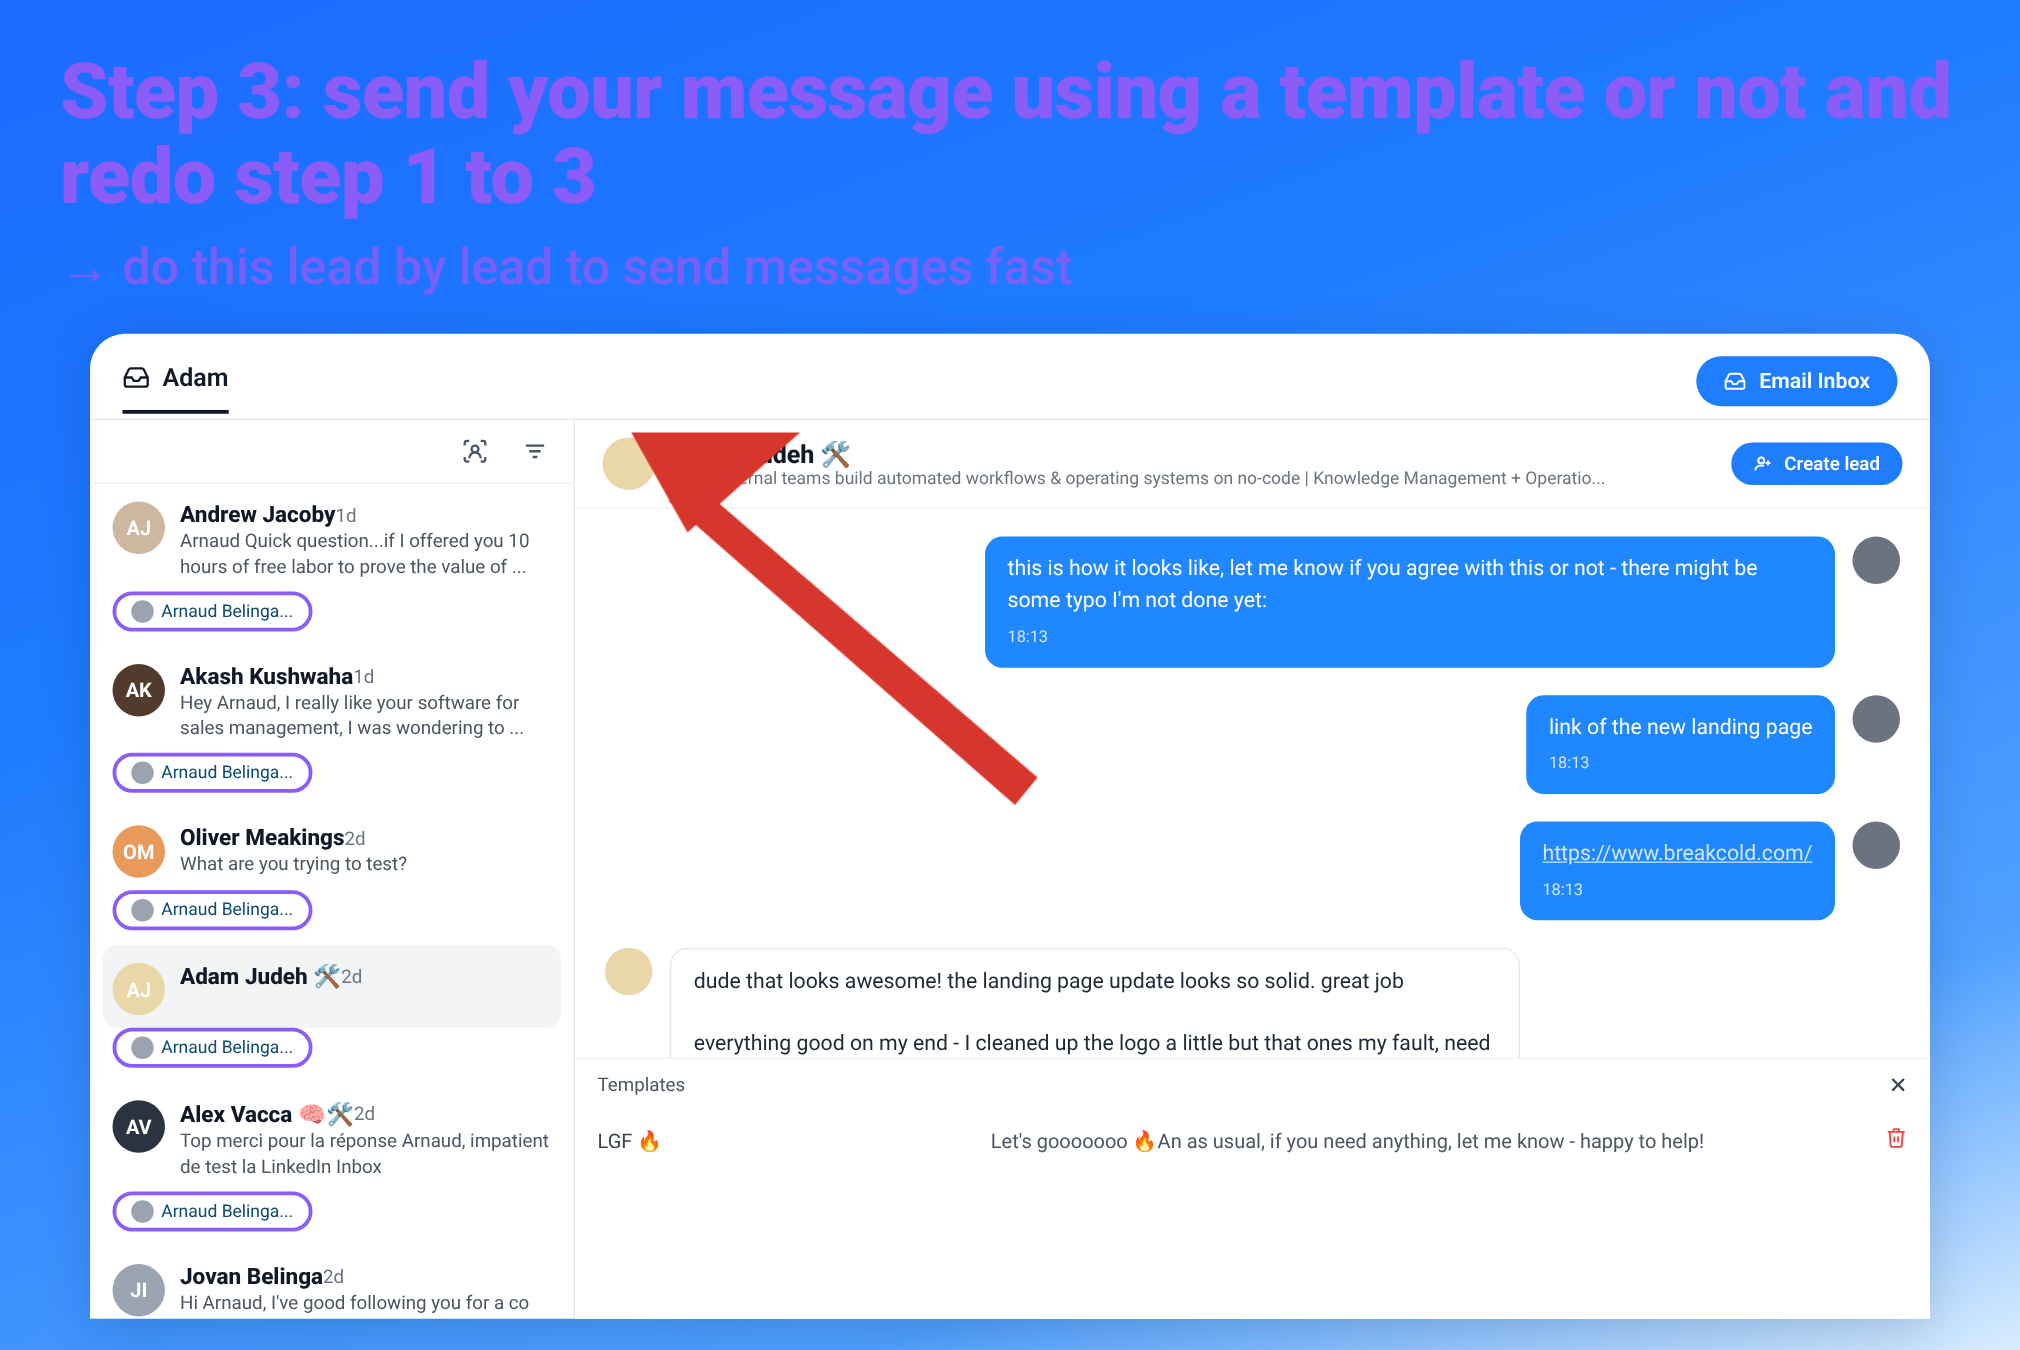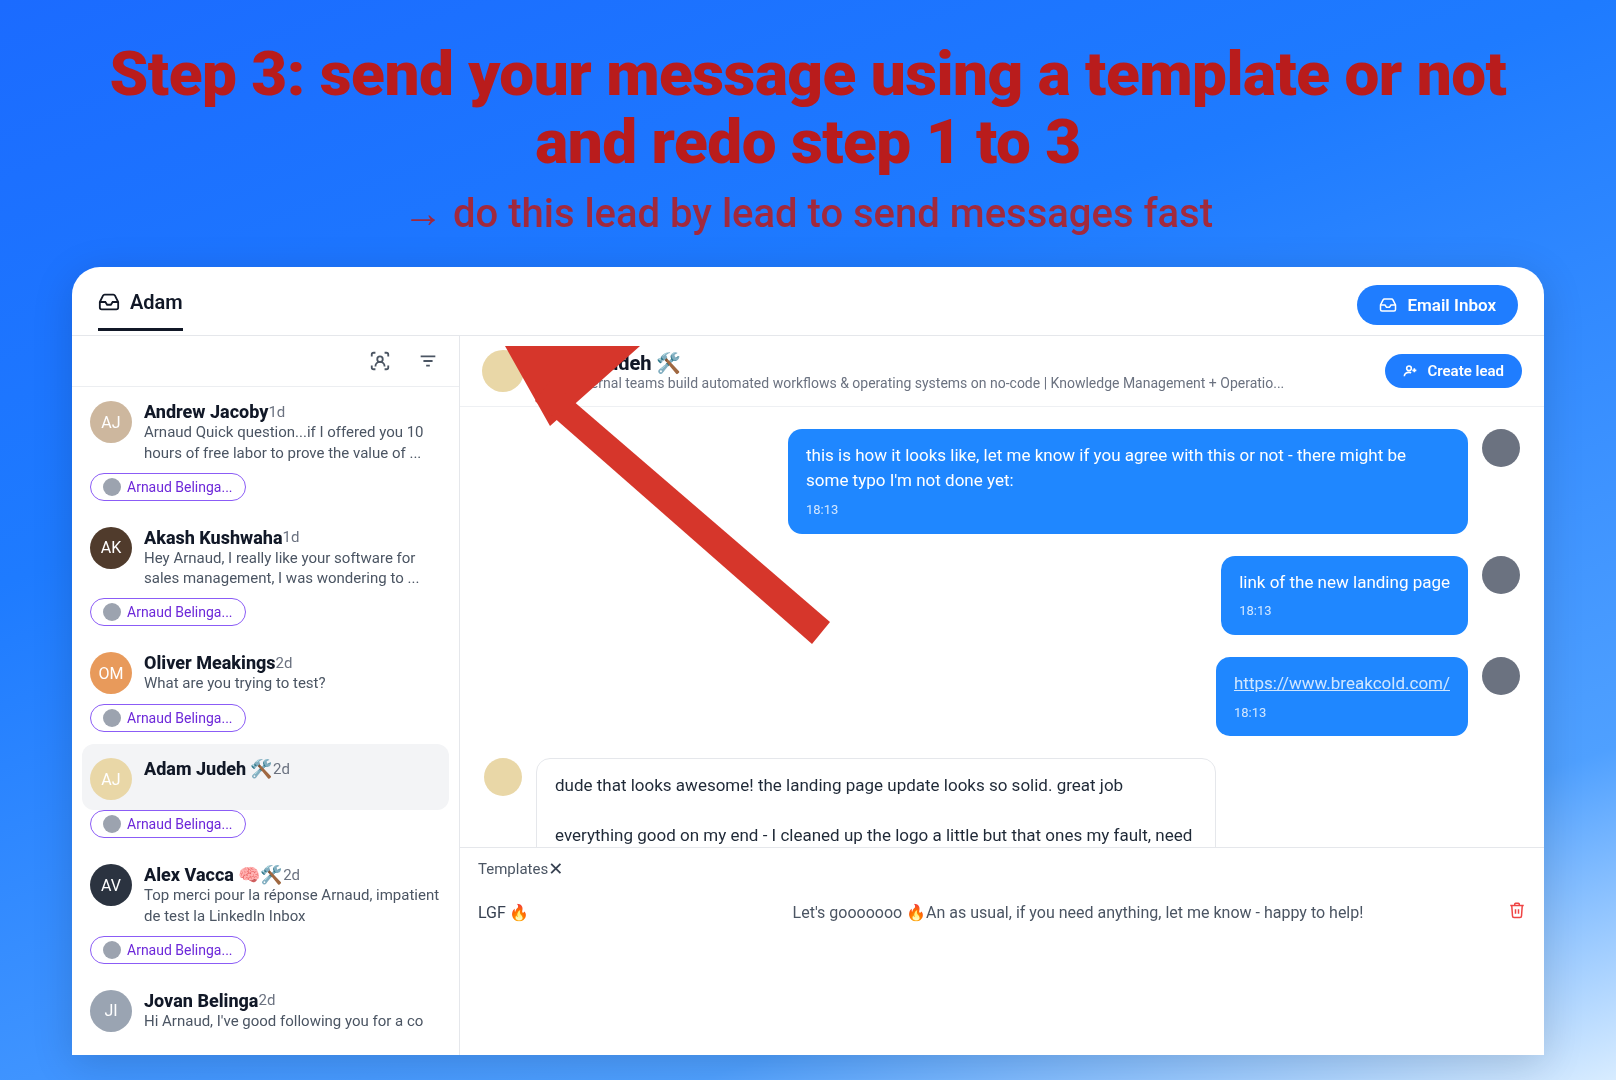"Step 3: send your message" .hero { color: #b91c1c -> #8b5cf6; padding: 40px 60px 30px -> 40px 48px 30px; text-align: center -> left }
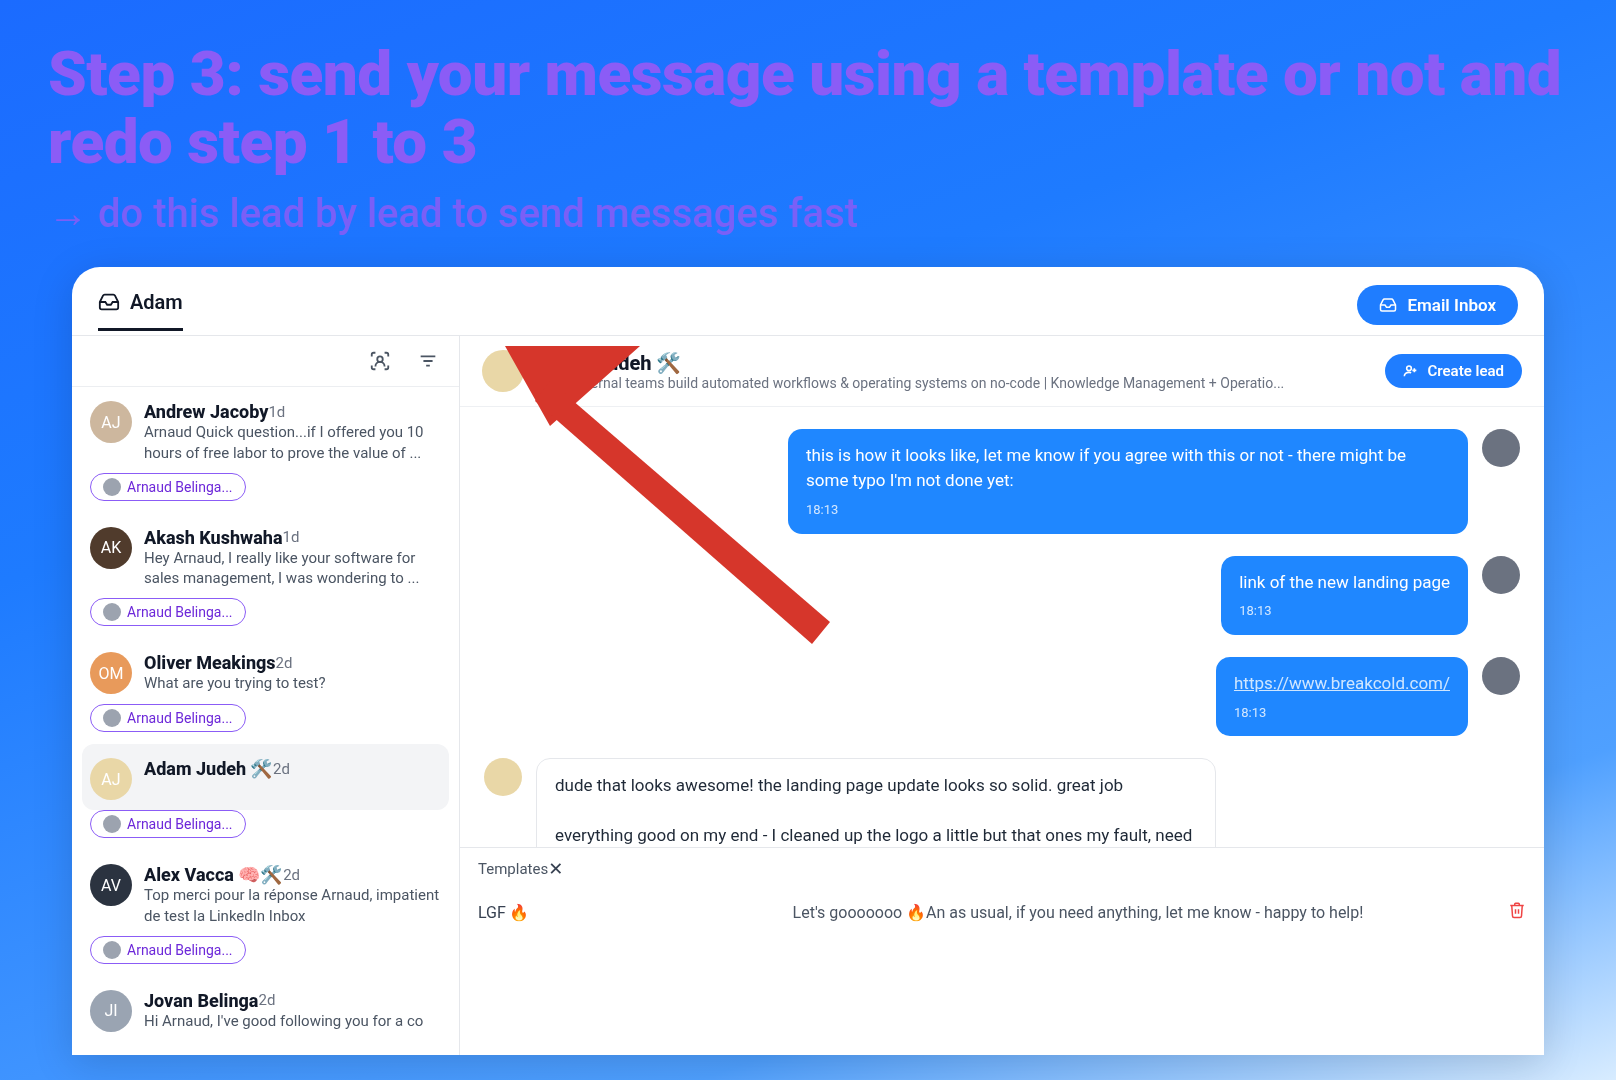"AJ" .av { font-weight: 400 -> 700 }
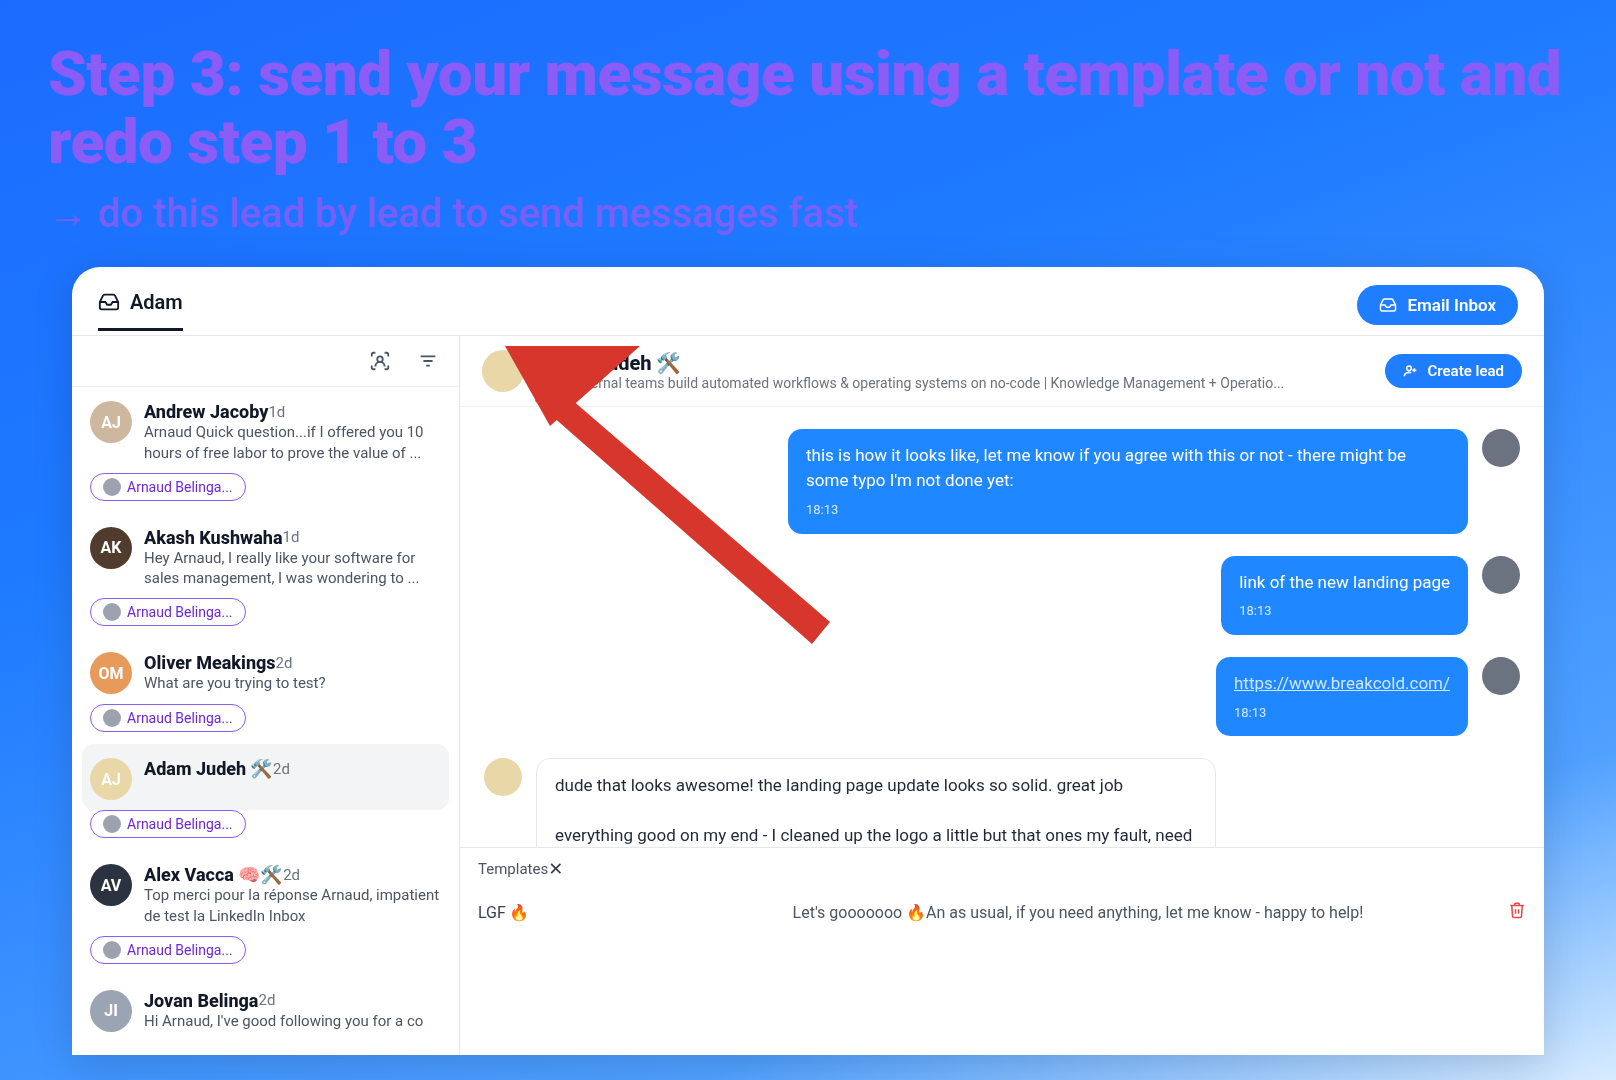"Arnaud Belinga..." .tag { border: 1px solid #8b5cf6 -> 3px solid #8b5cf6; color: #6d28d9 -> #0c4a6e }
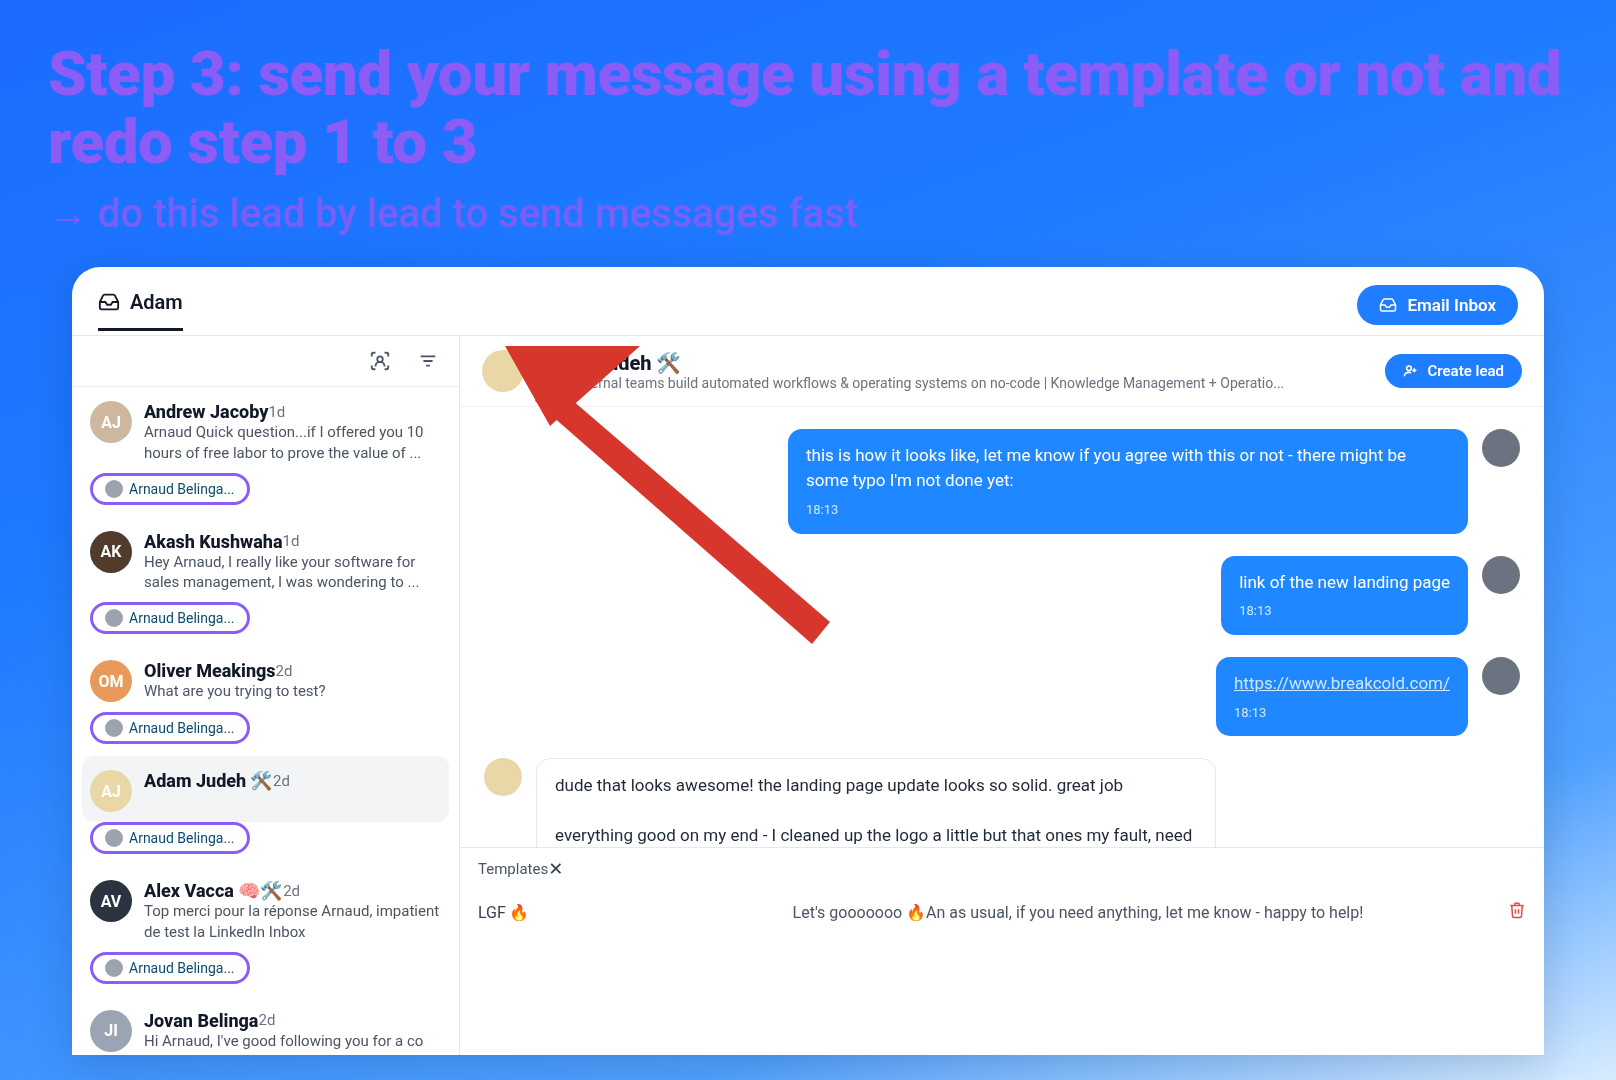"Templates" .tpl-head { justify-content: none -> space-between }
